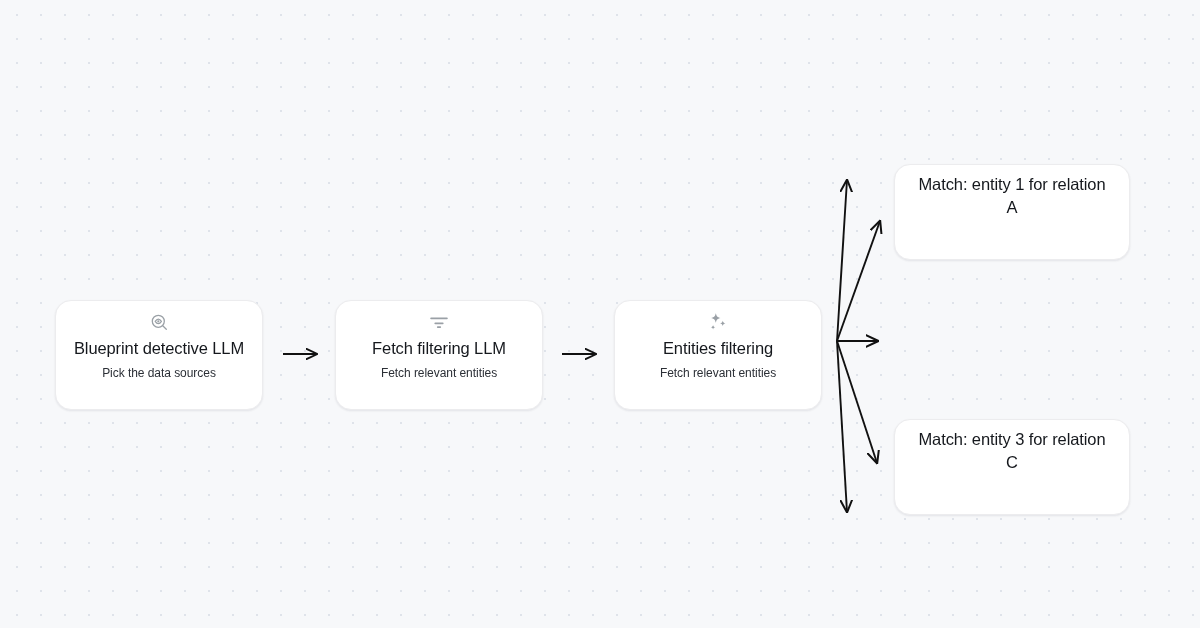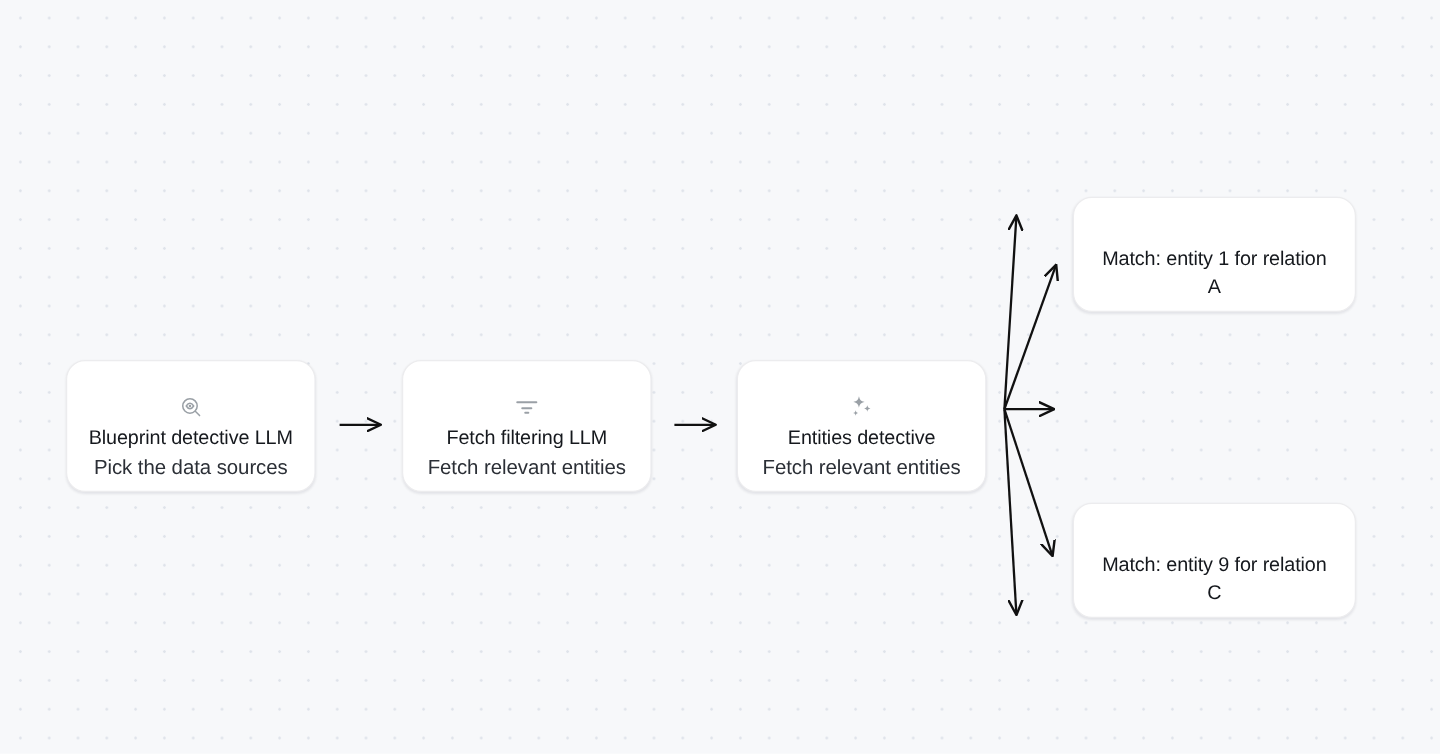"Match: entity 1 for relation" .card { justify-content: flex-end -> flex-start }
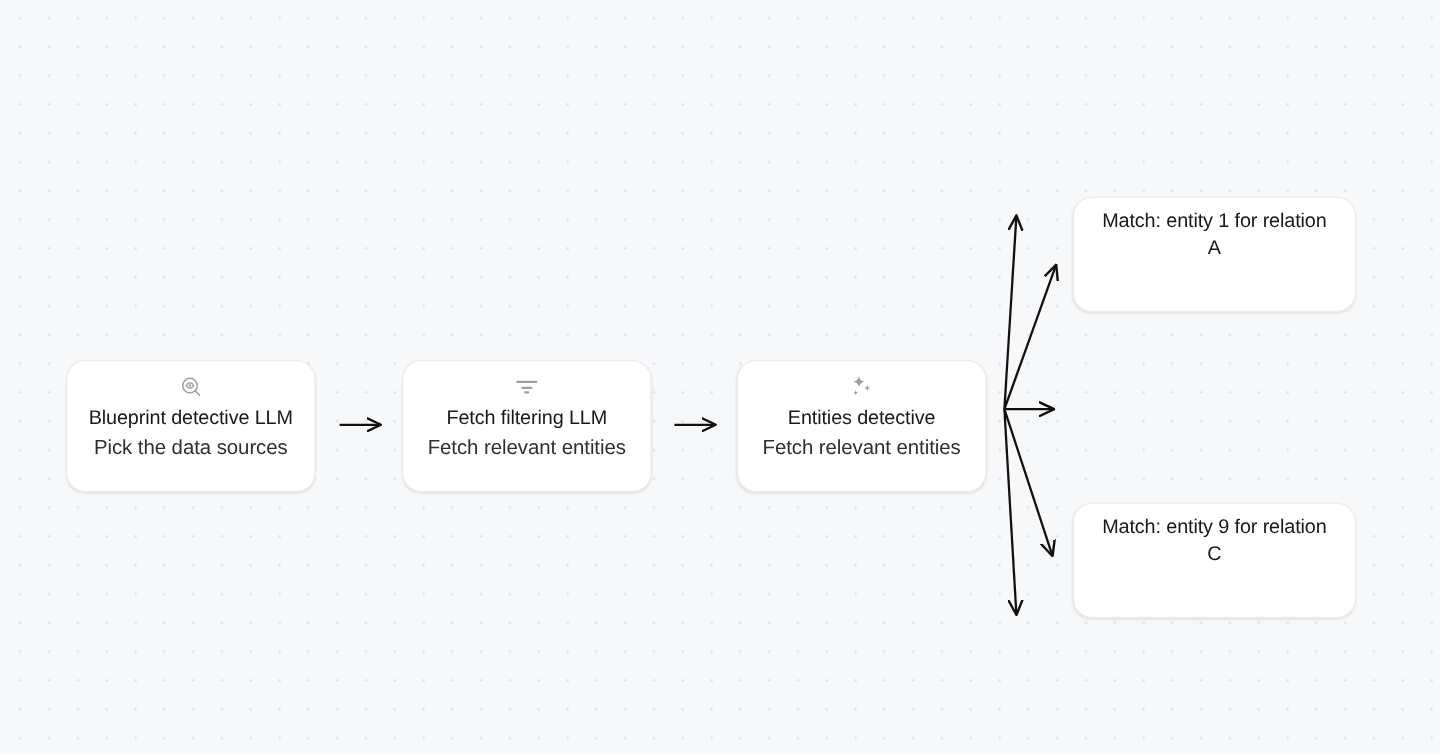"Entities detective" div.stage-title { text: detective -> filtering }
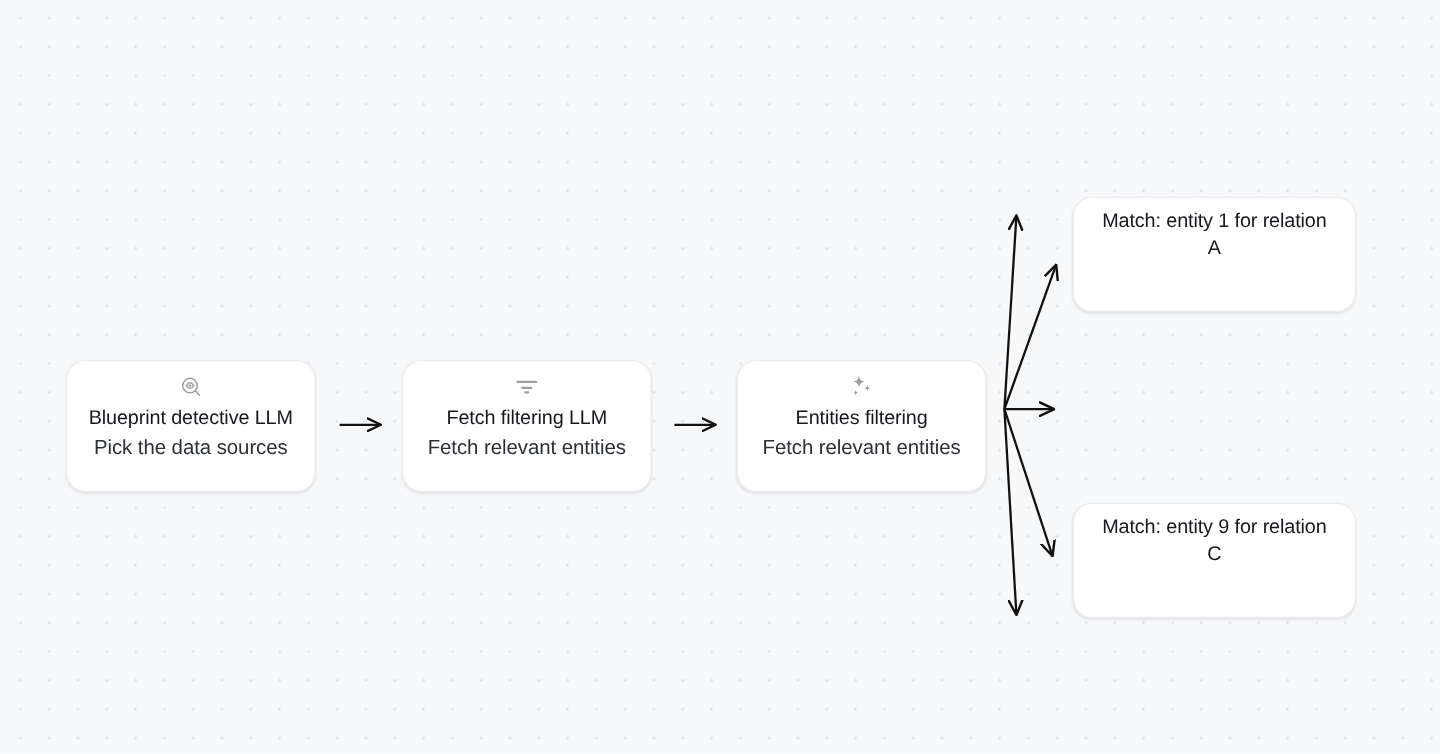"Pick the data sources" .stage-sub { font-size: 17px -> 12px }
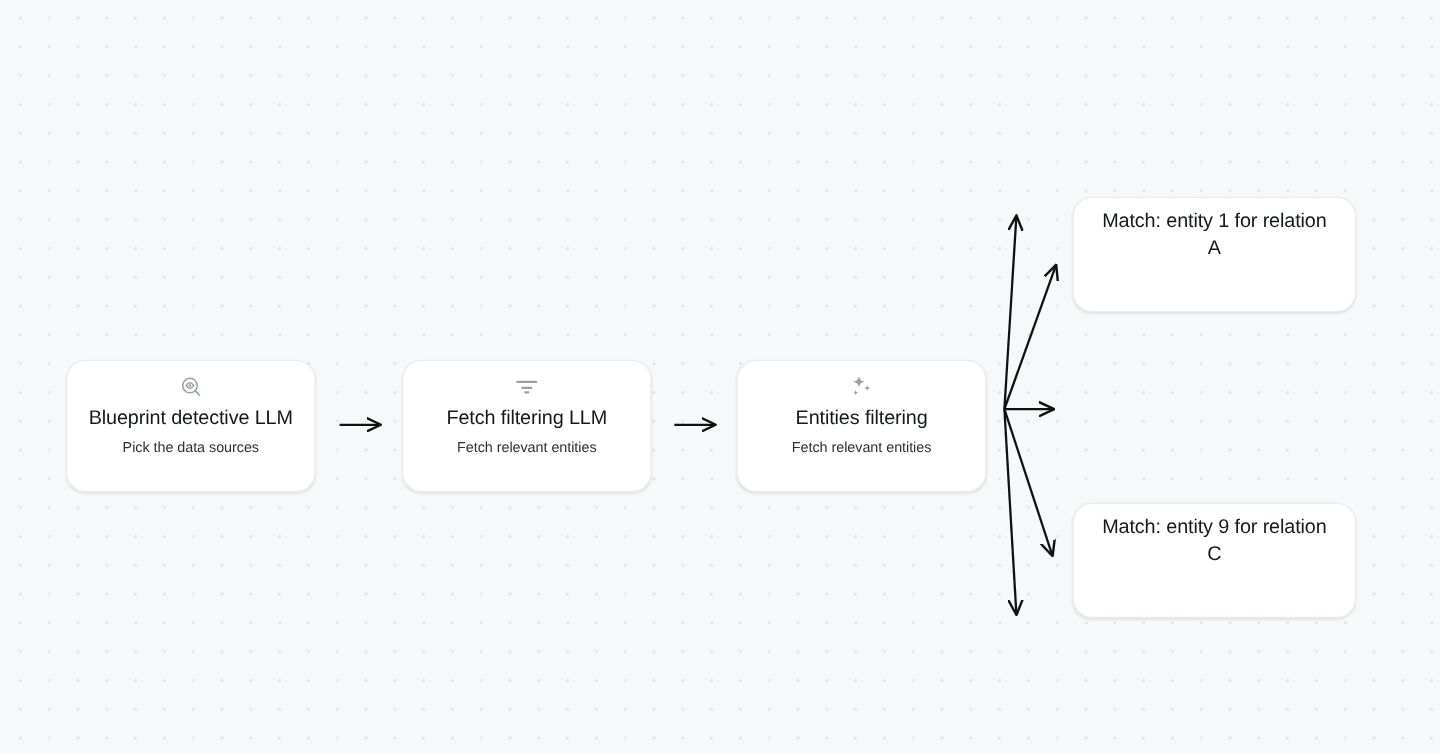"Match: entity 9 for relation" div.match-title { text: 9 -> 3 }
